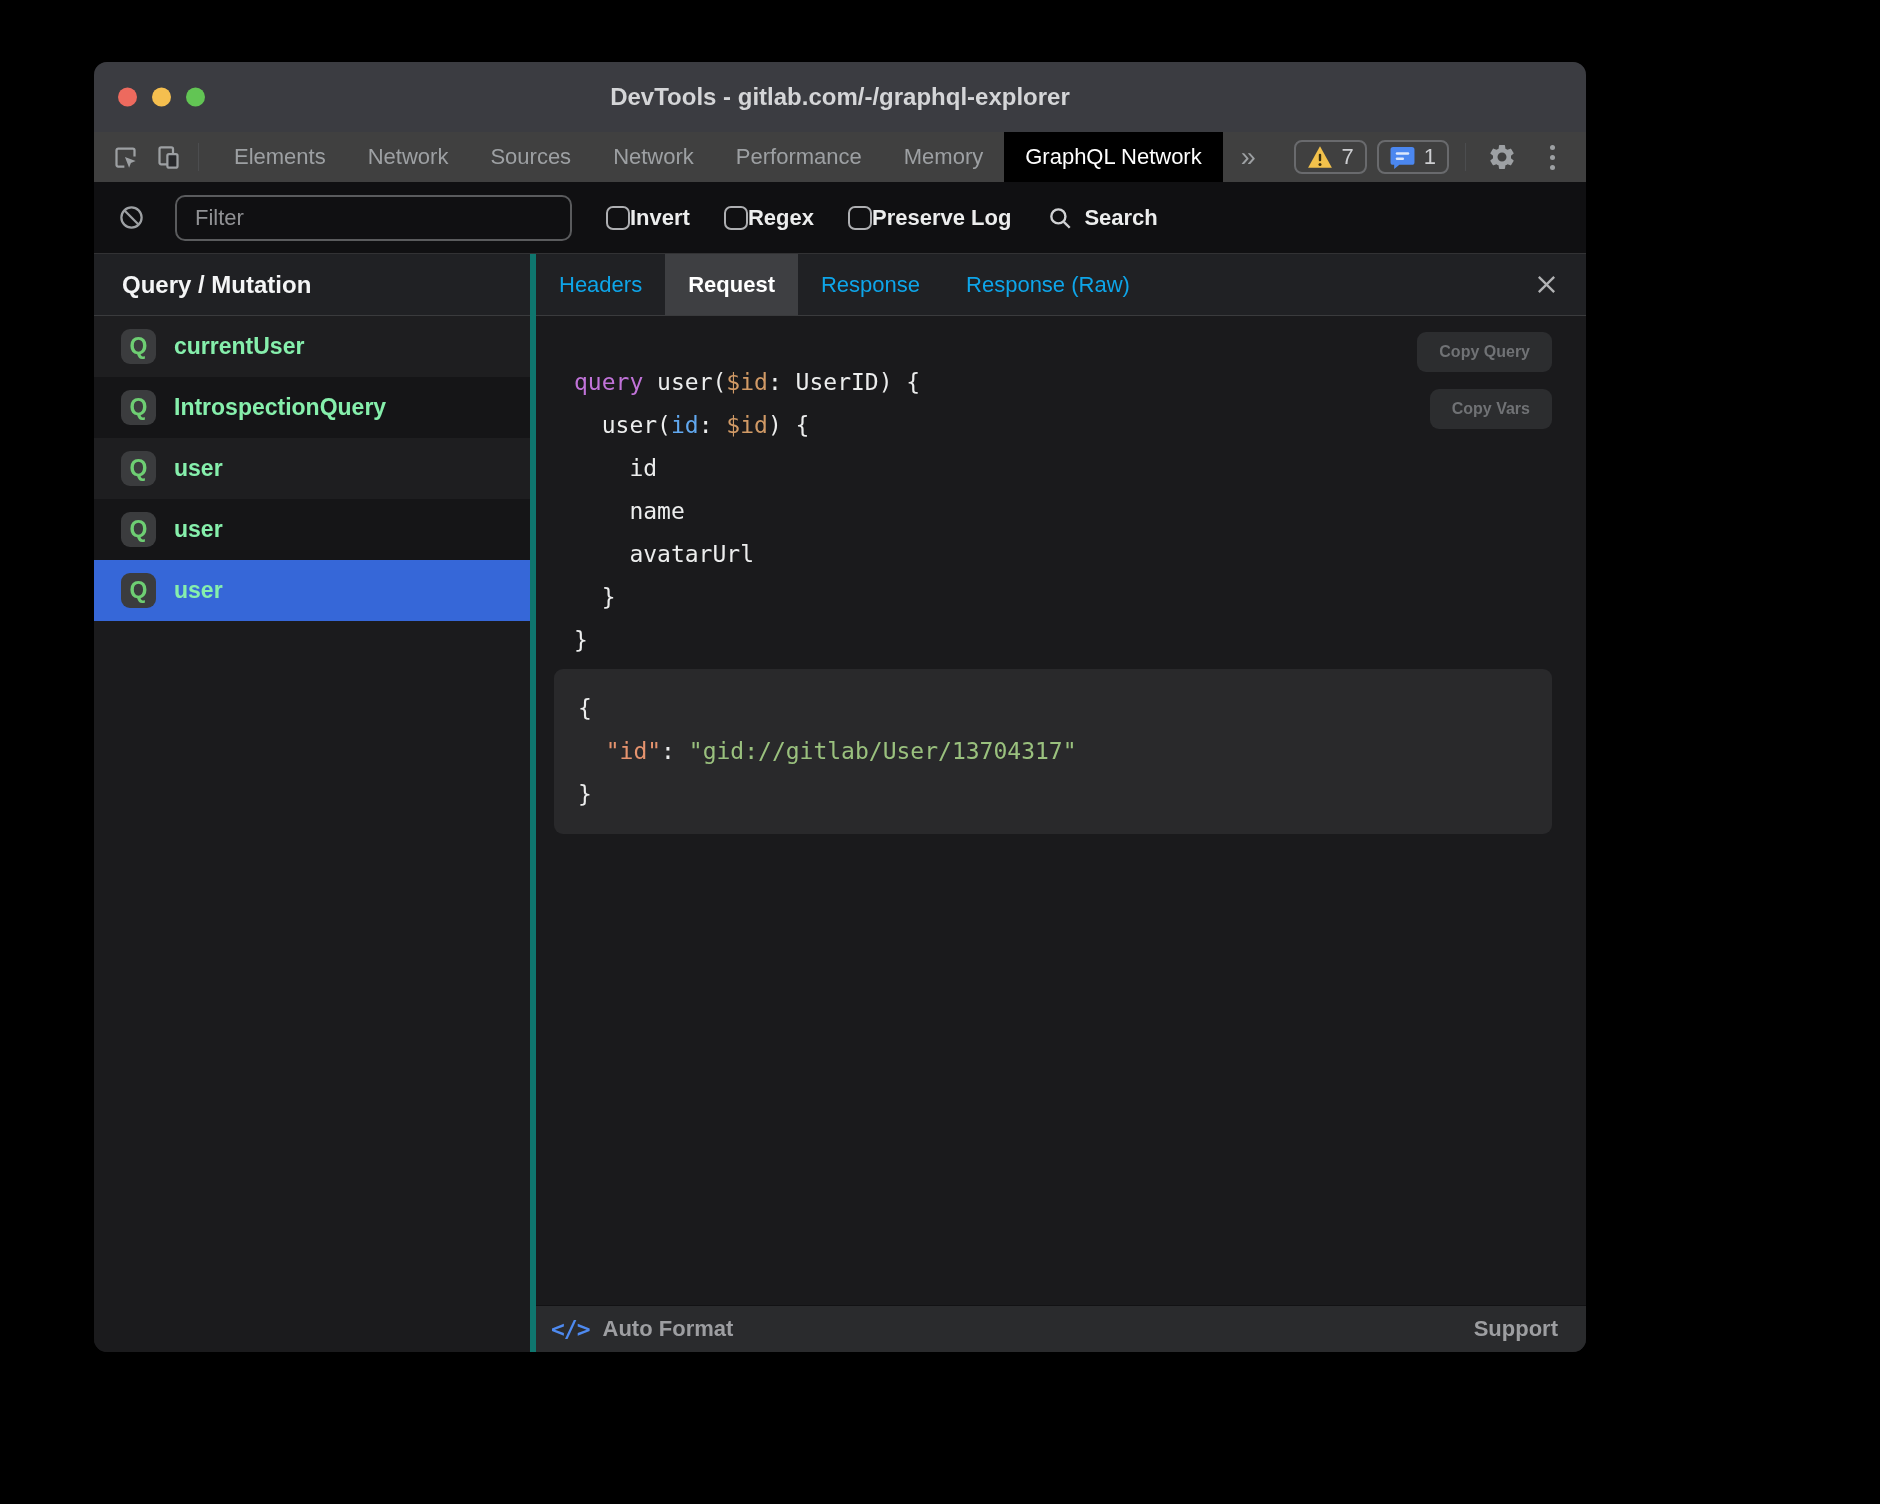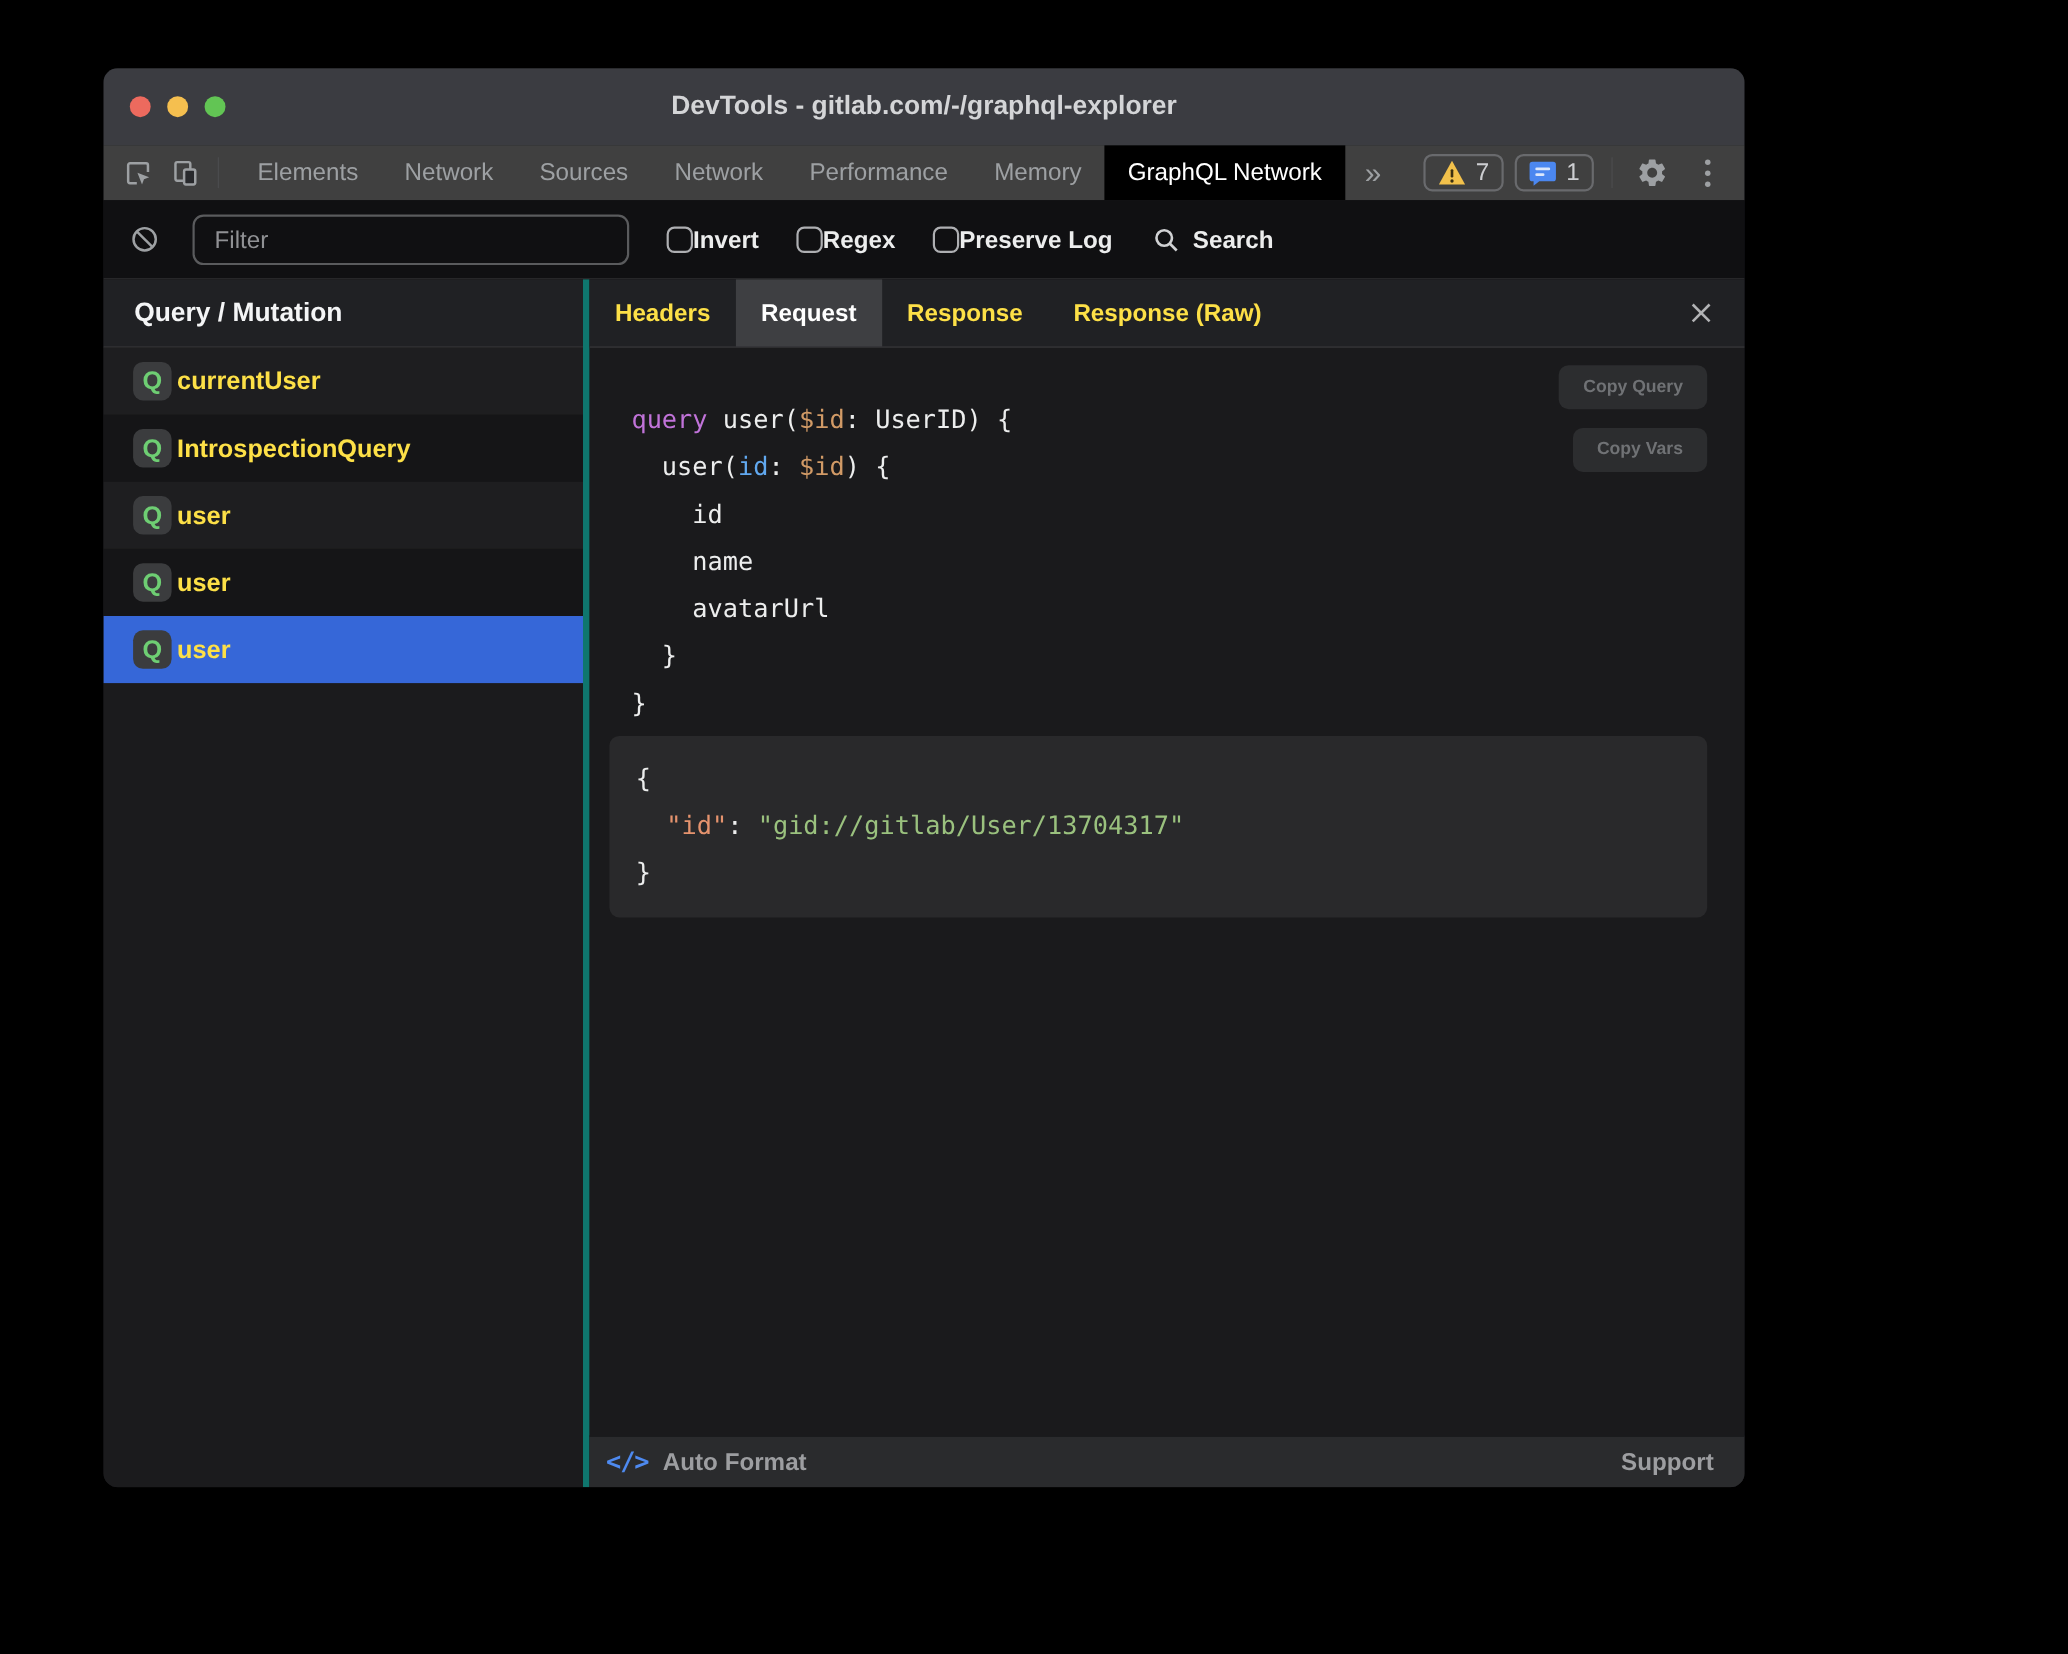"Headers" .ptab { color: #fde047 -> #0ea5e9; font-weight: 700 -> 400 }
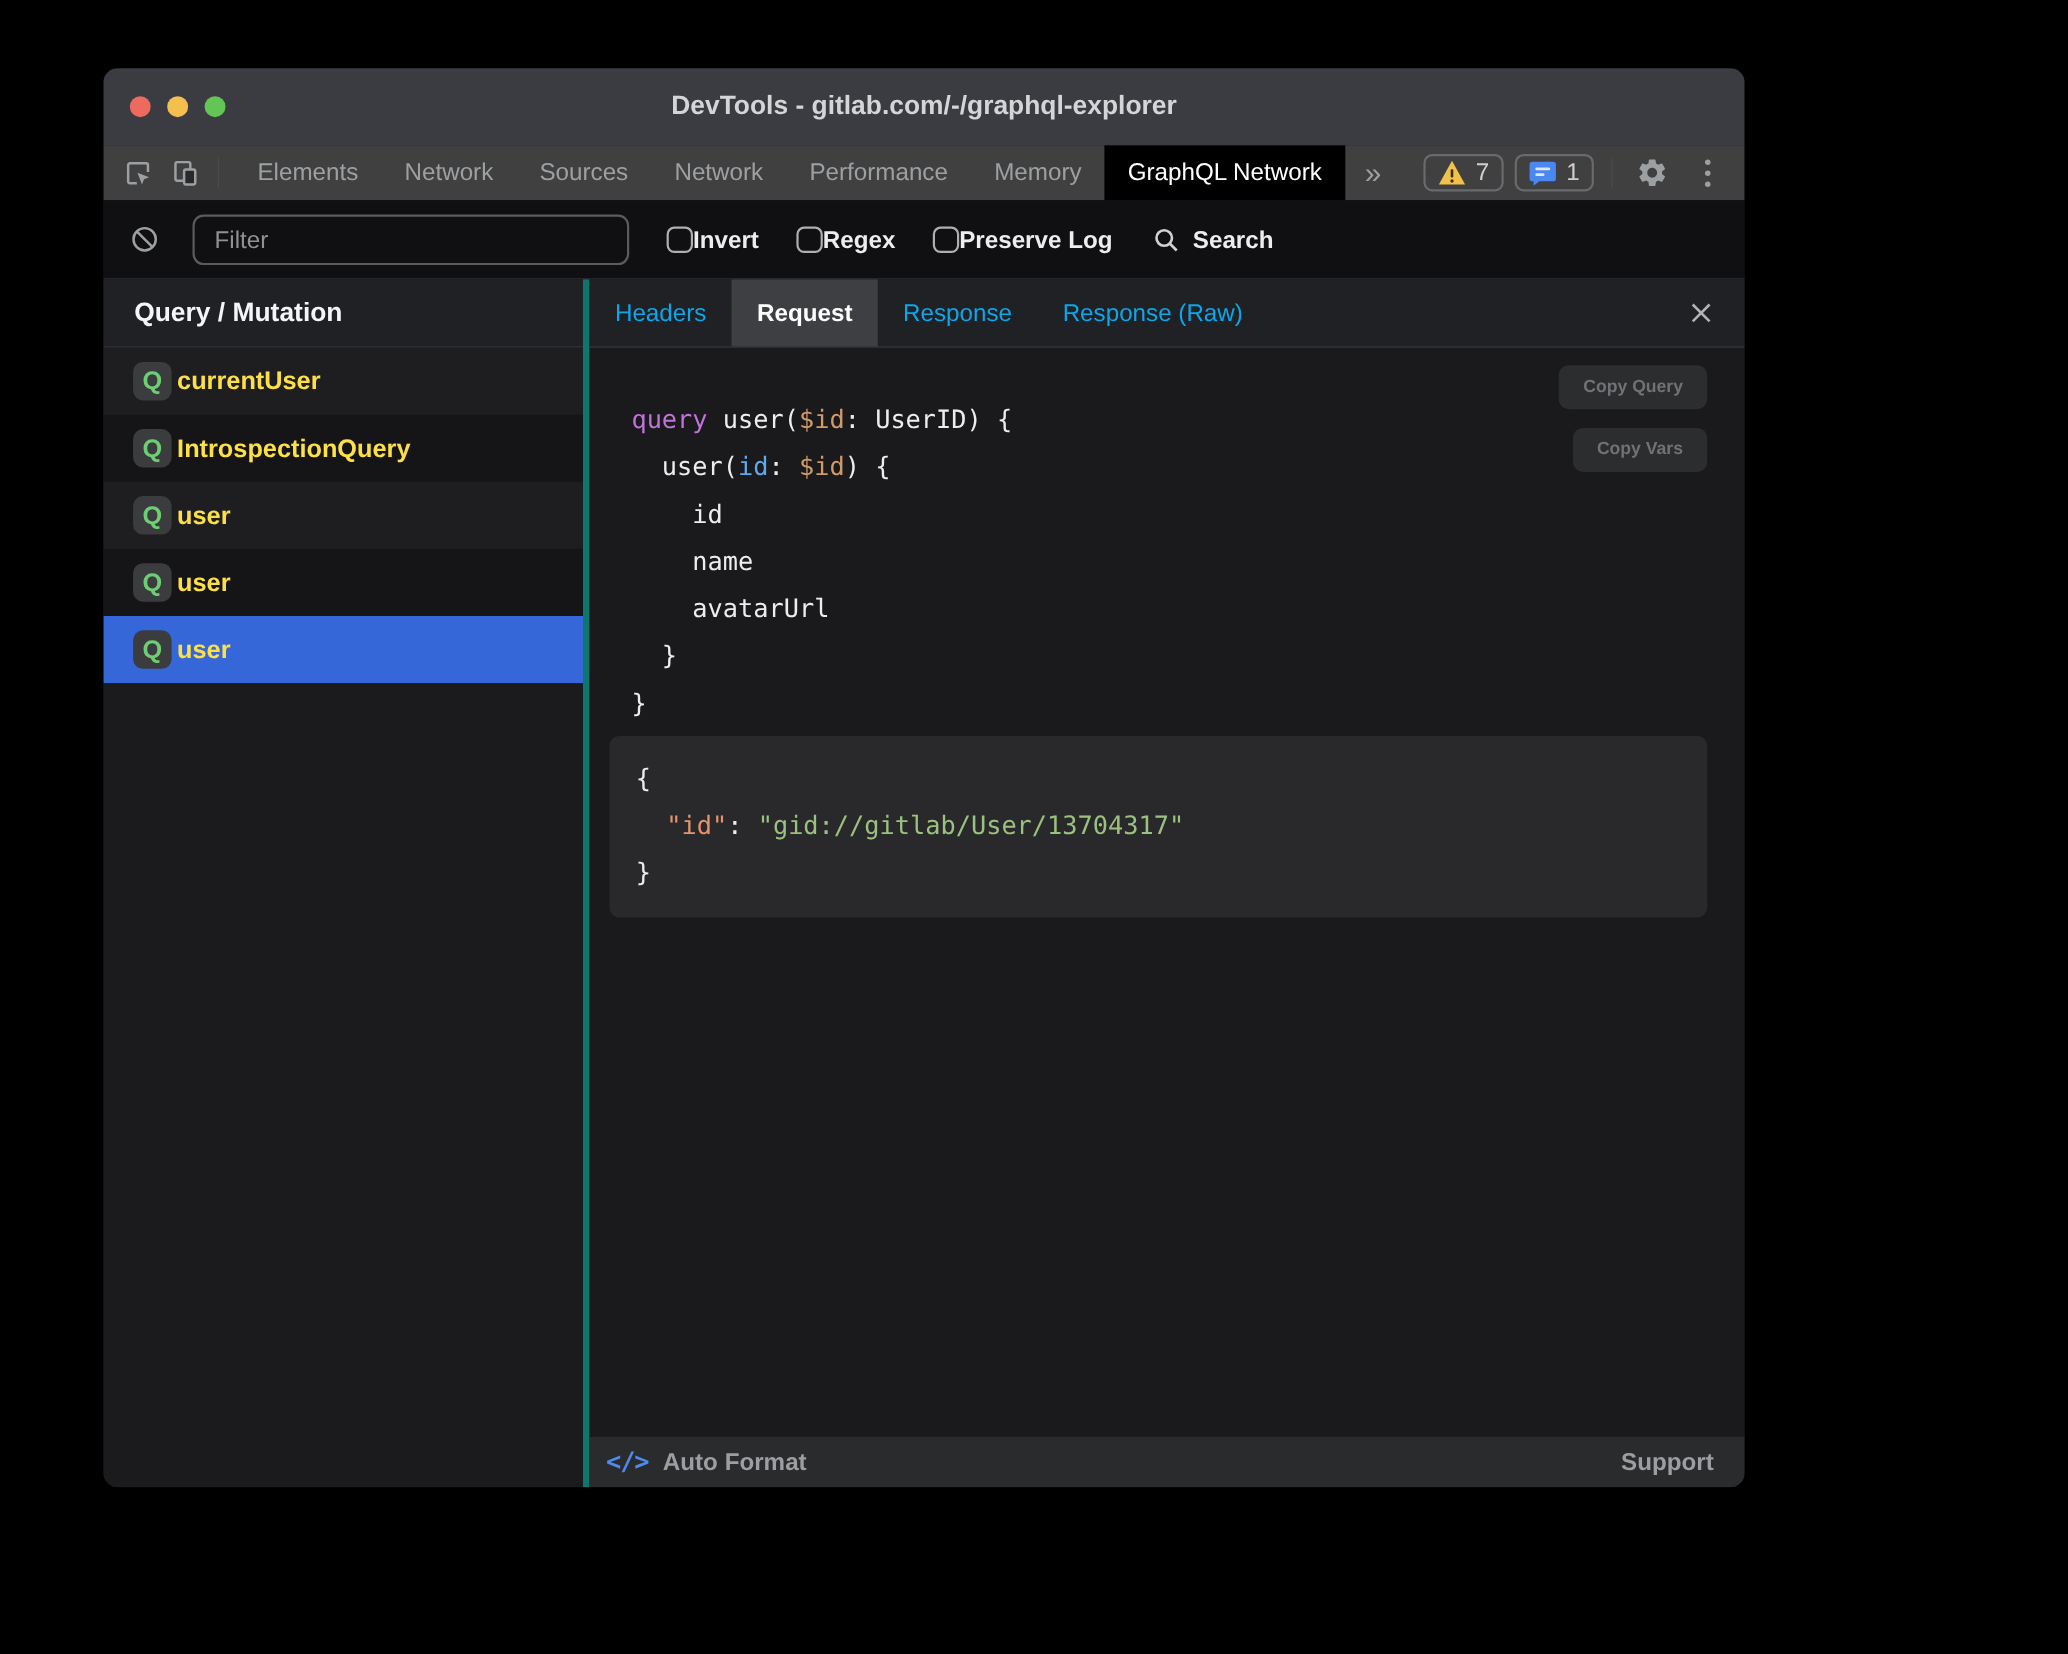"currentUser" .row-label { color: #fde047 -> #86efac; margin-left: 5px -> 18px }
